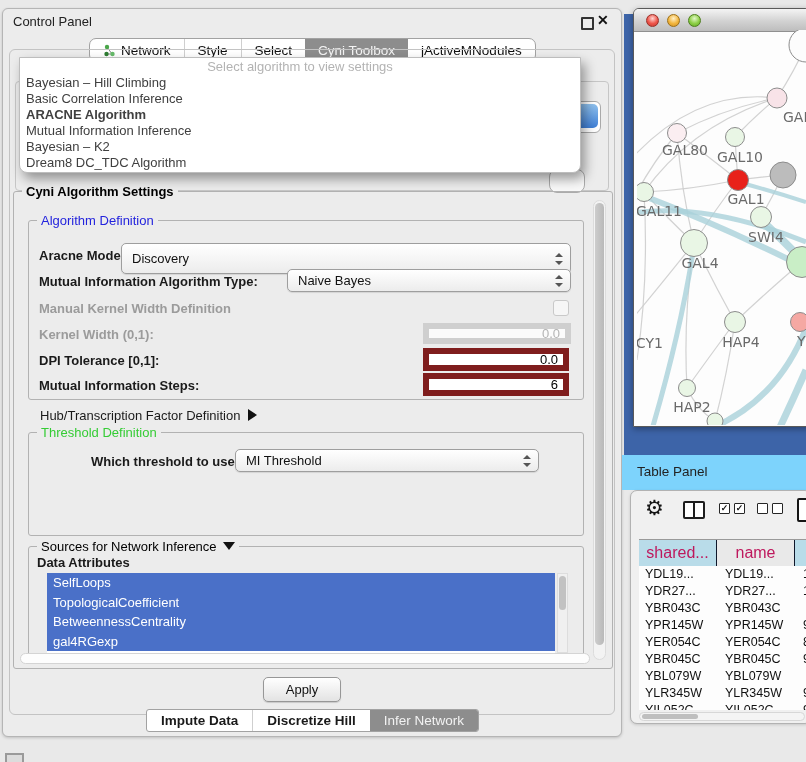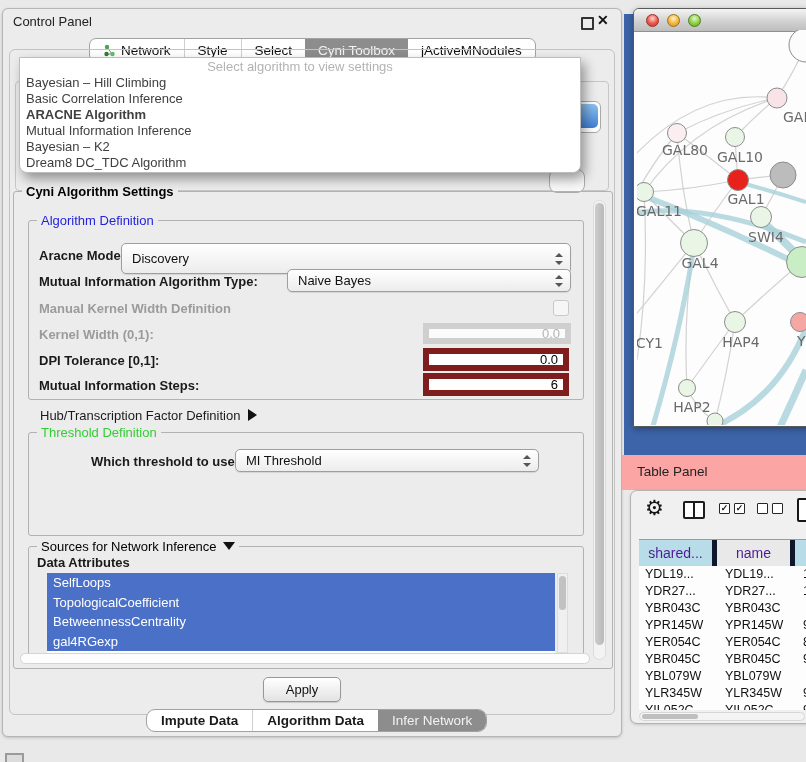"Table Panel" #table-panel-bar { background: #fca5a5 -> #7dd3fc }
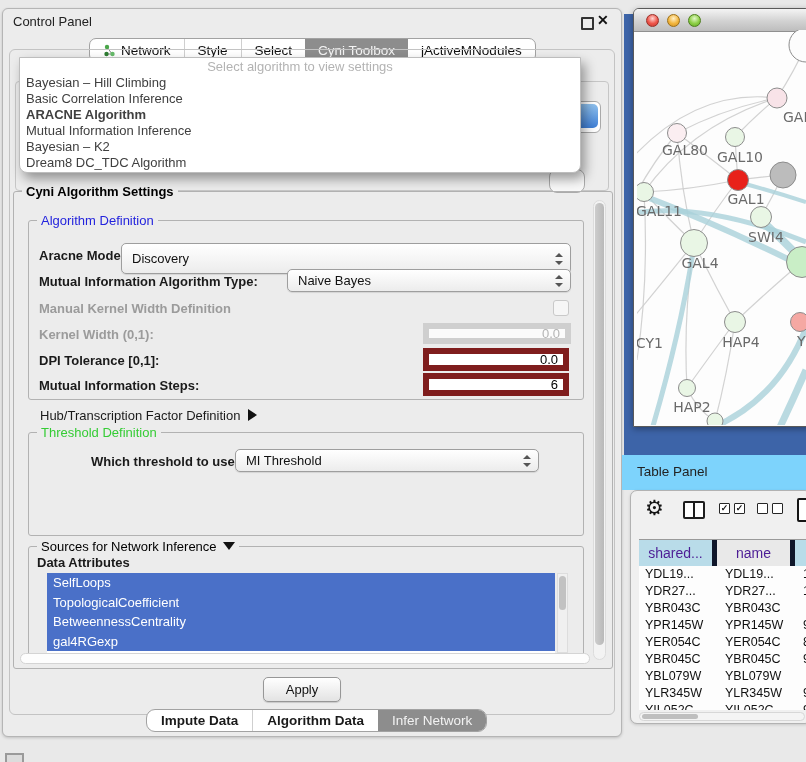"shared..." .hcell { border-right: 5px solid #0f172a -> 1px solid #0f172a; color: #4c1d95 -> #be185d; font-size: 14px -> 16px }
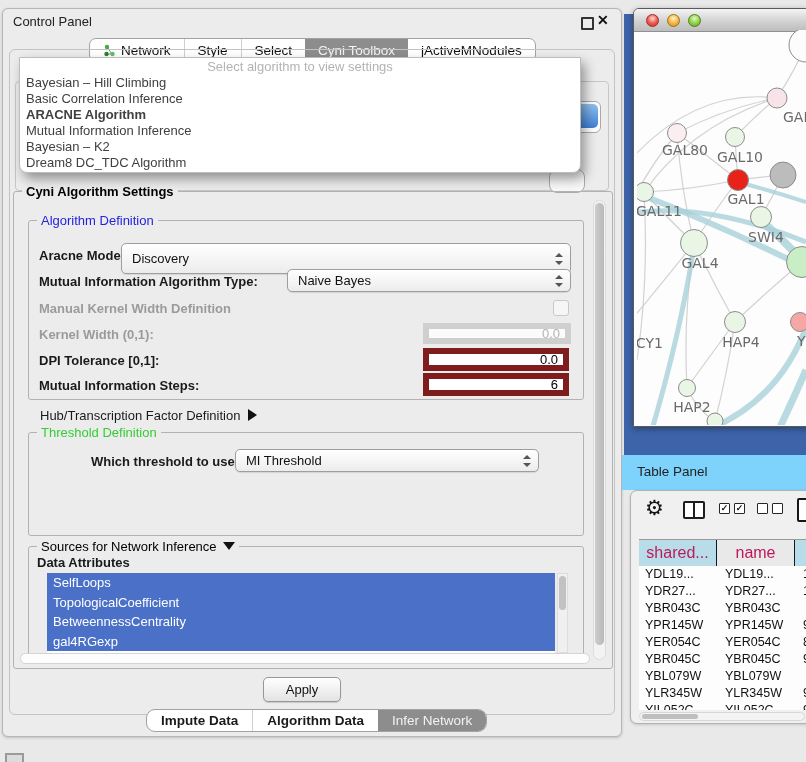"Impute Data" #bottom-tabs { border-radius: 9px -> 3px }
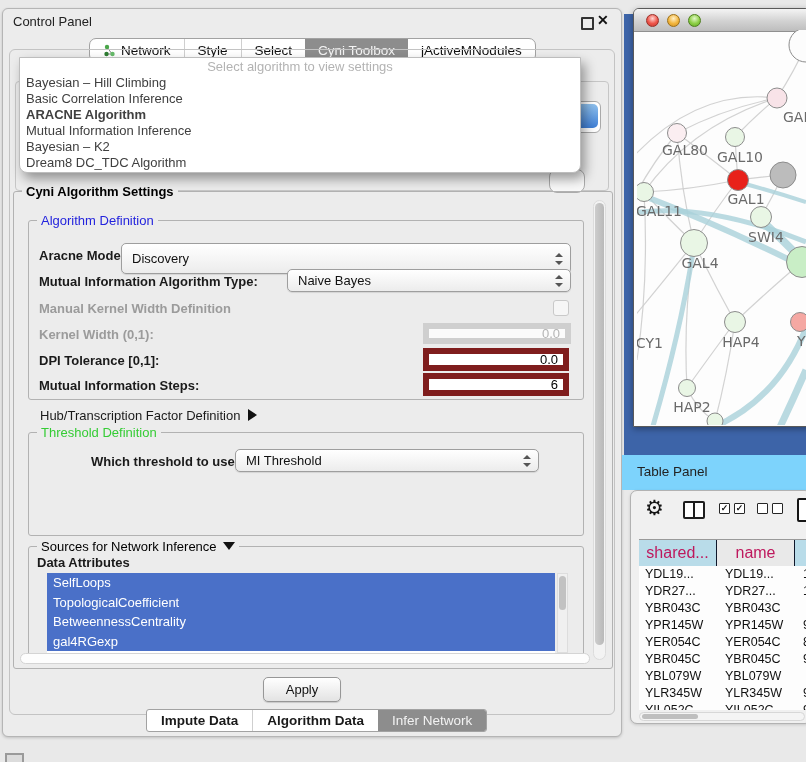"Algorithm Data" span { text: Algorithm Data -> Discretize Hill }
